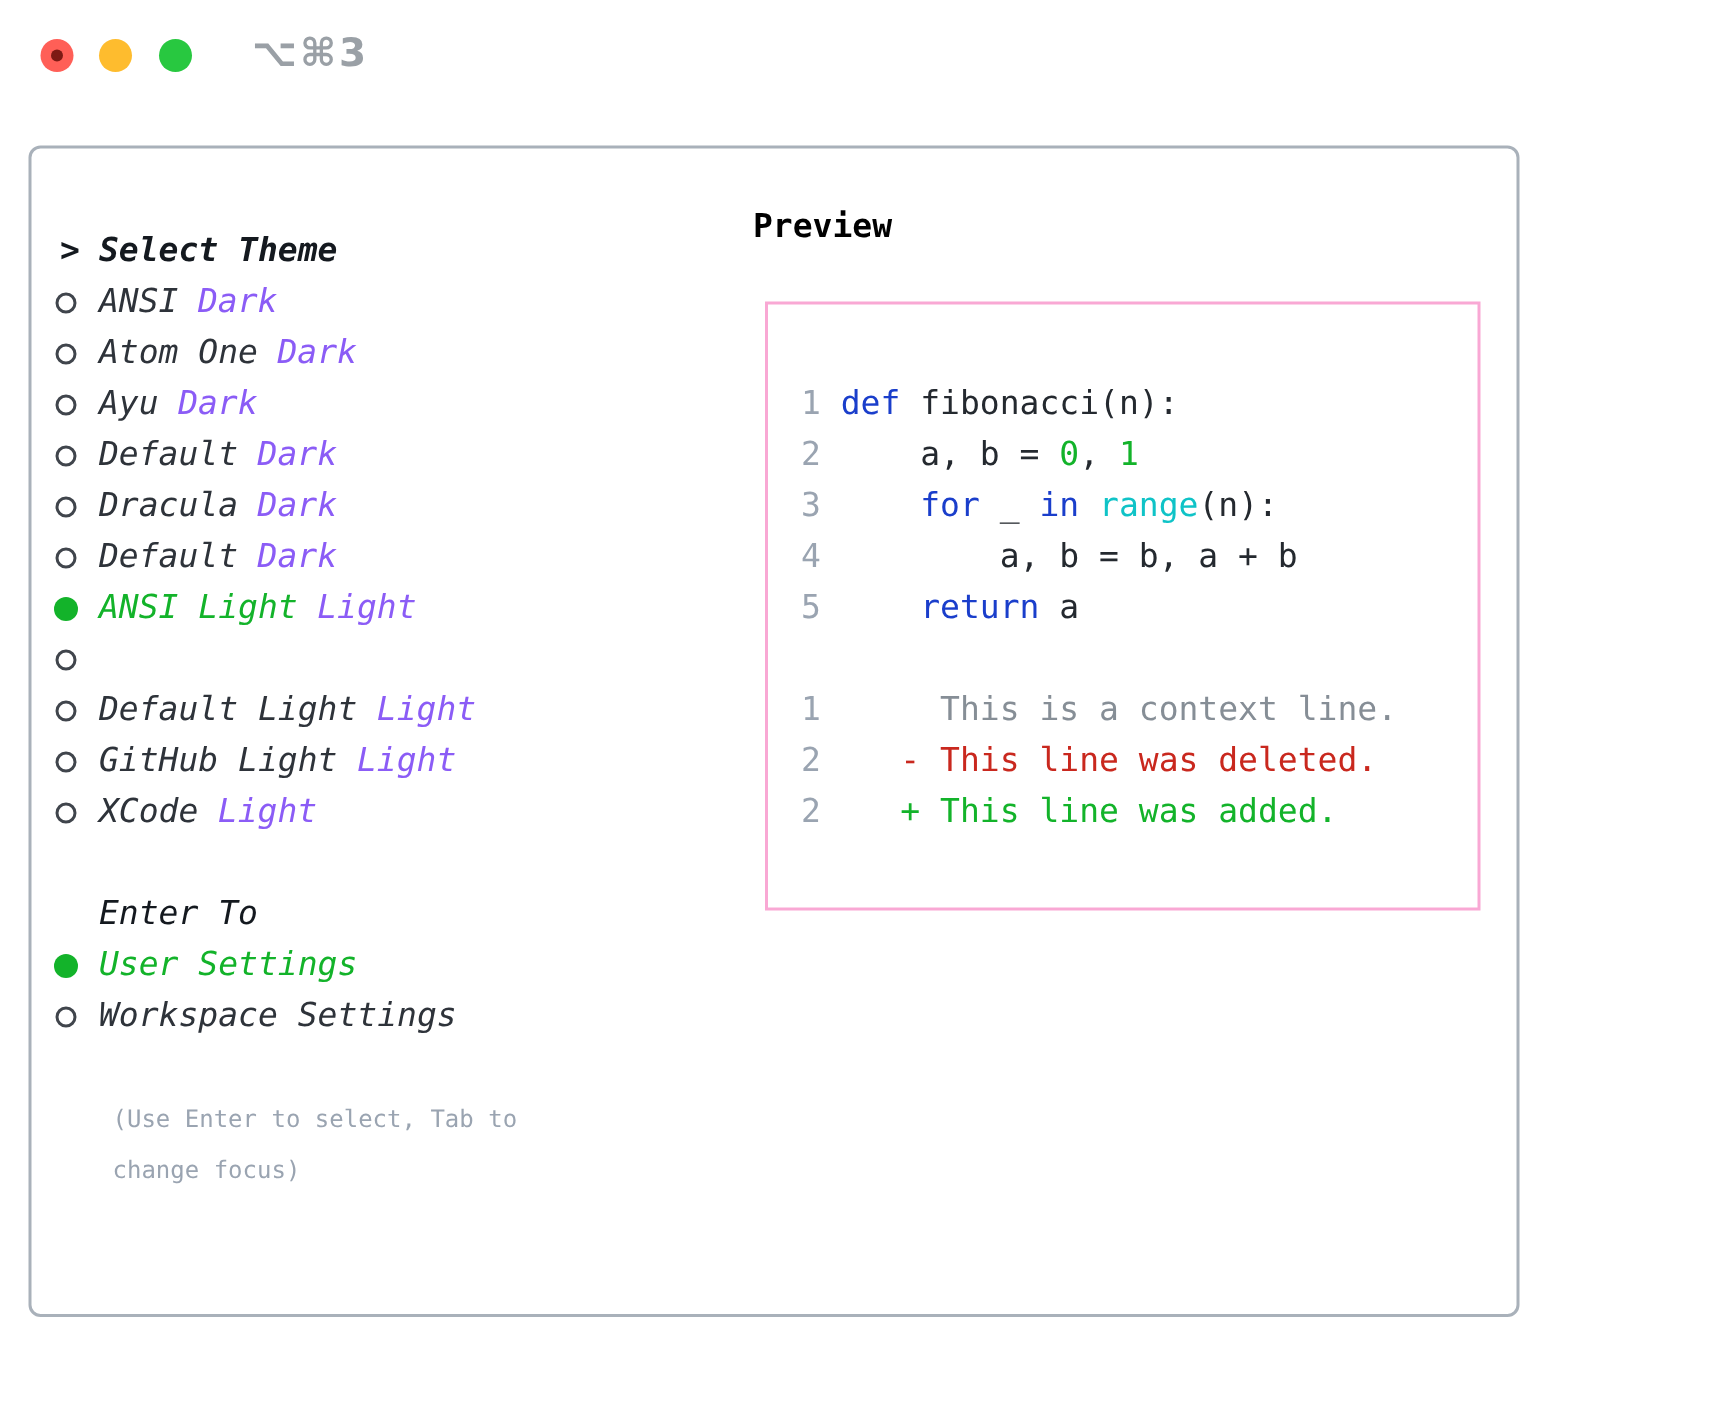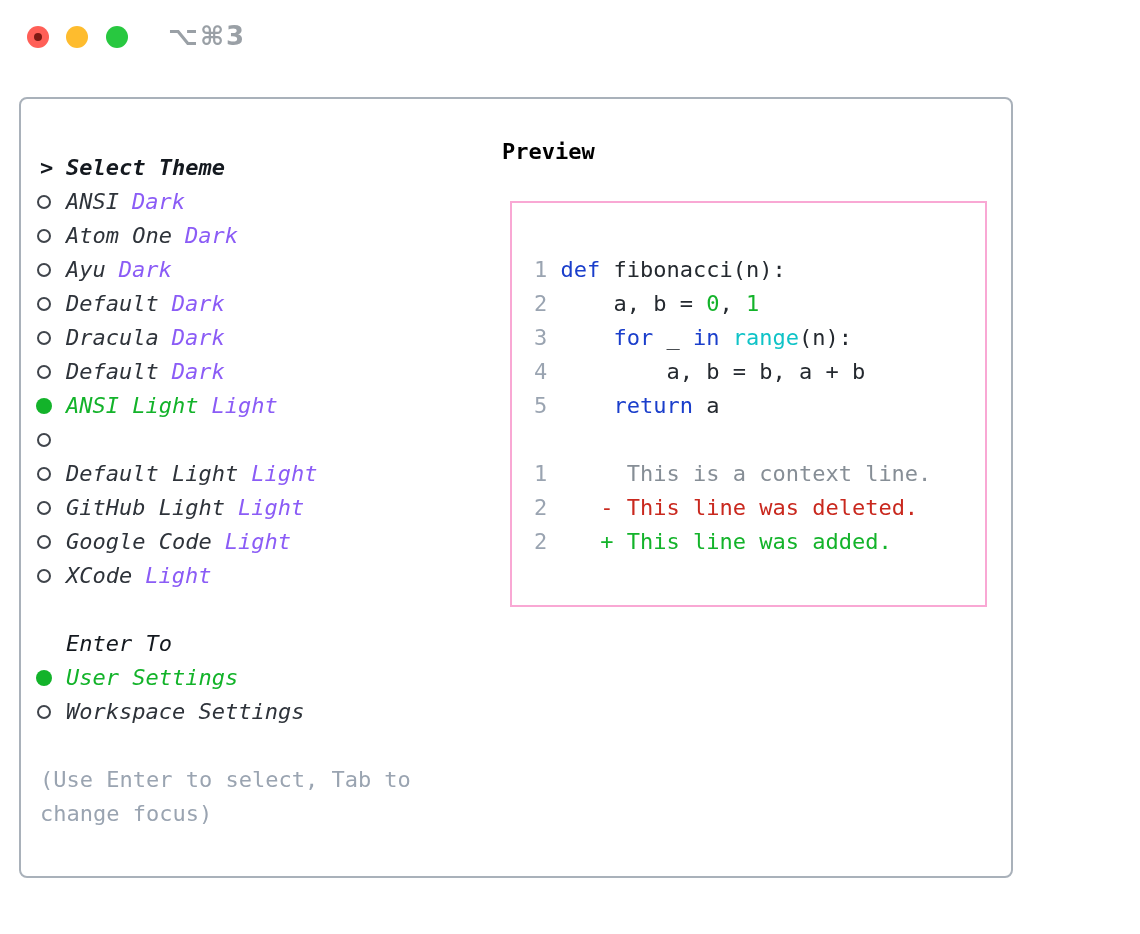"Google Code Light" div.lrow { html: <div> <span></span> <span><span>Google Code</span><span>Light</span></span> </div> -> none }
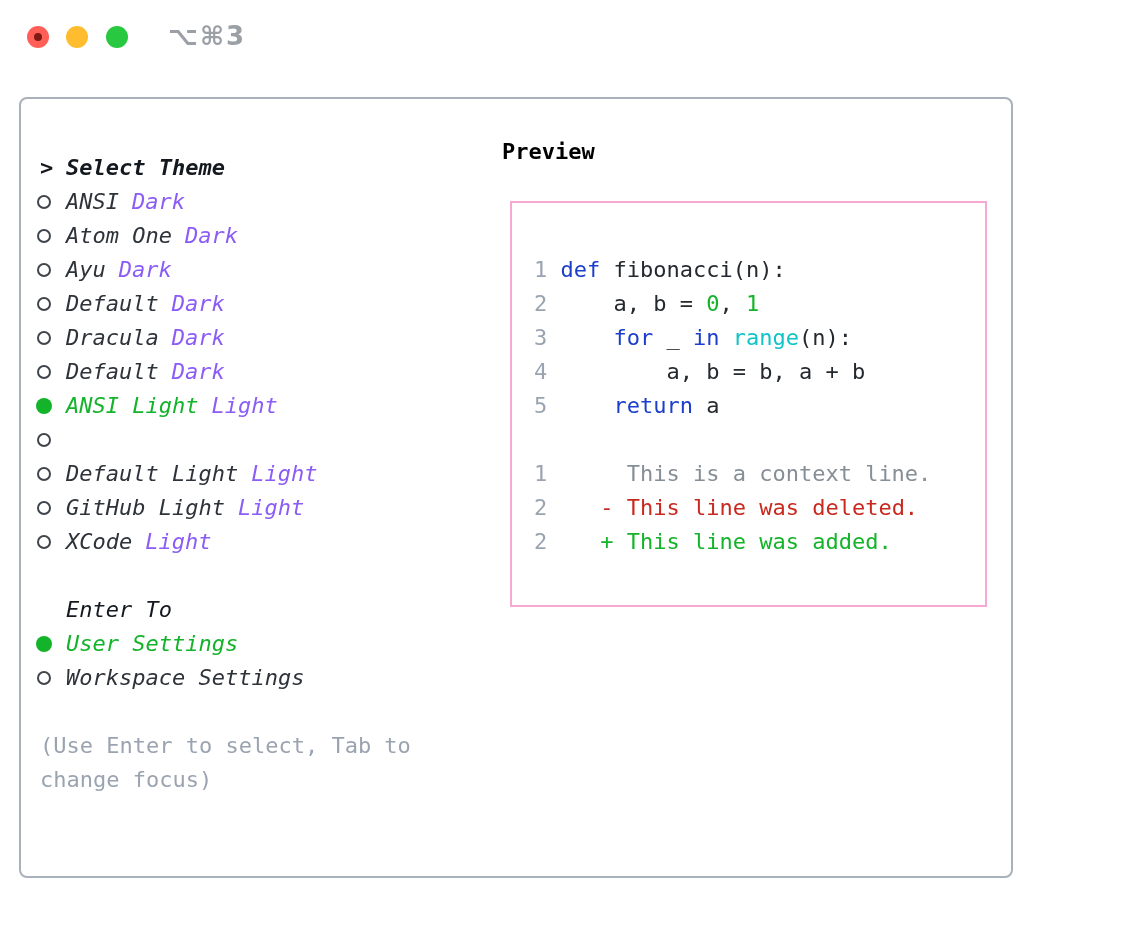"(Use Enter to select, Tab" .hint { font-size: 22px -> 16px; margin-left: none -> 35px }
